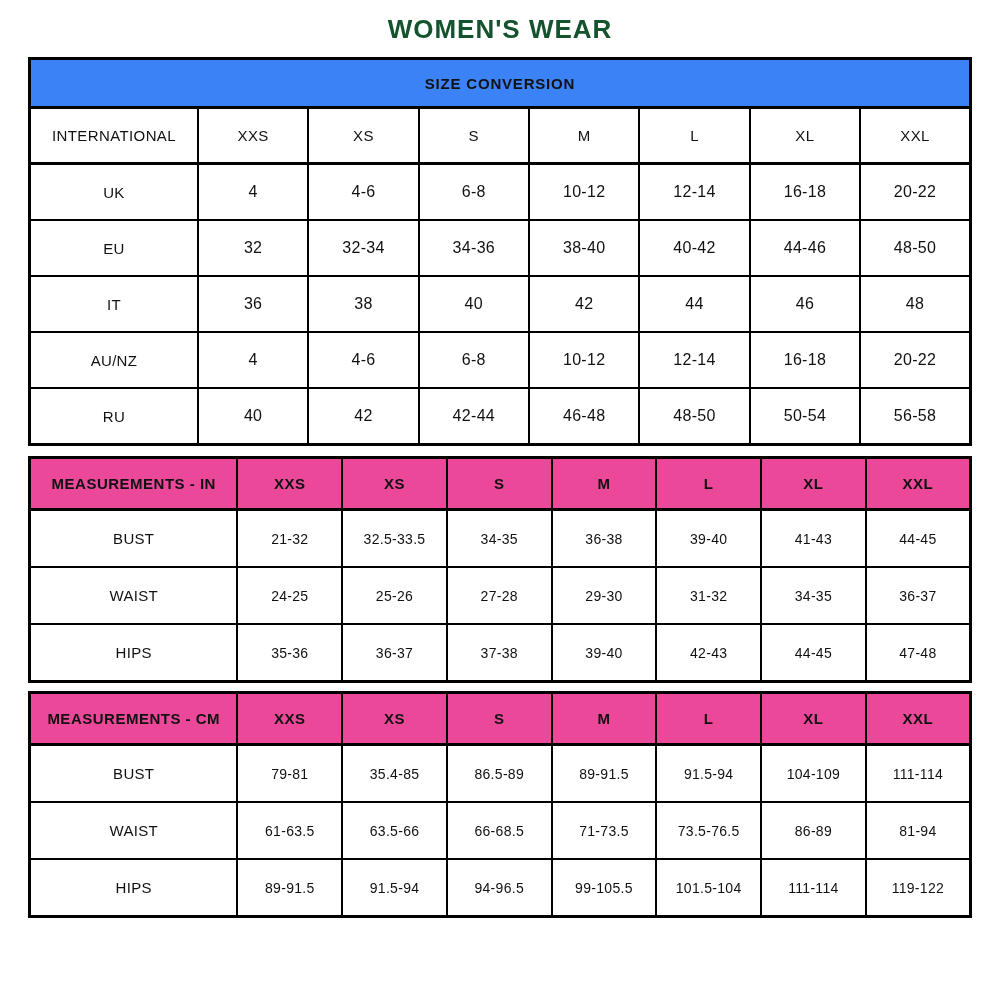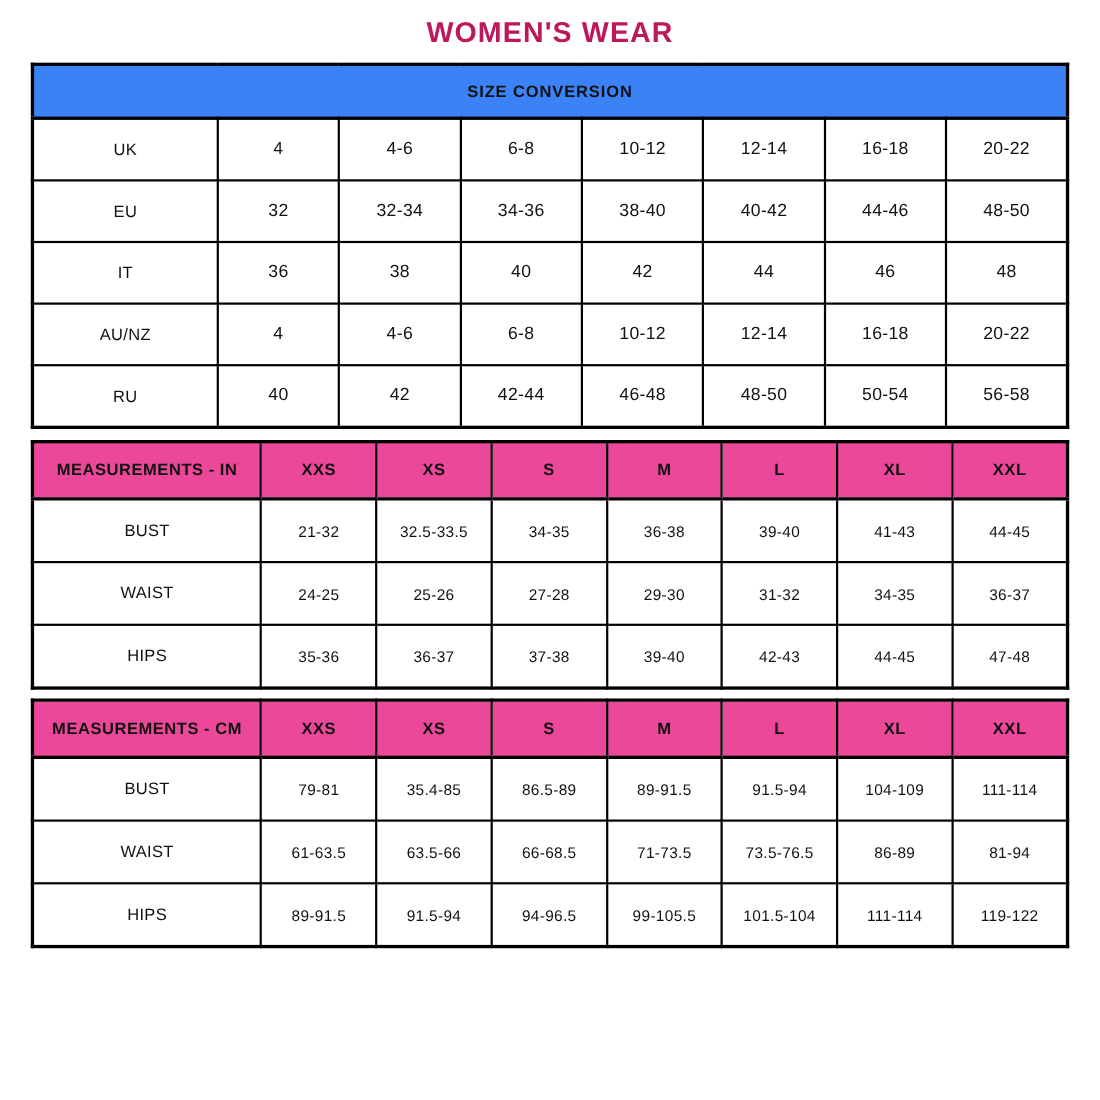"WOMEN'S WEAR" .title { color: #be185d -> #14532d }
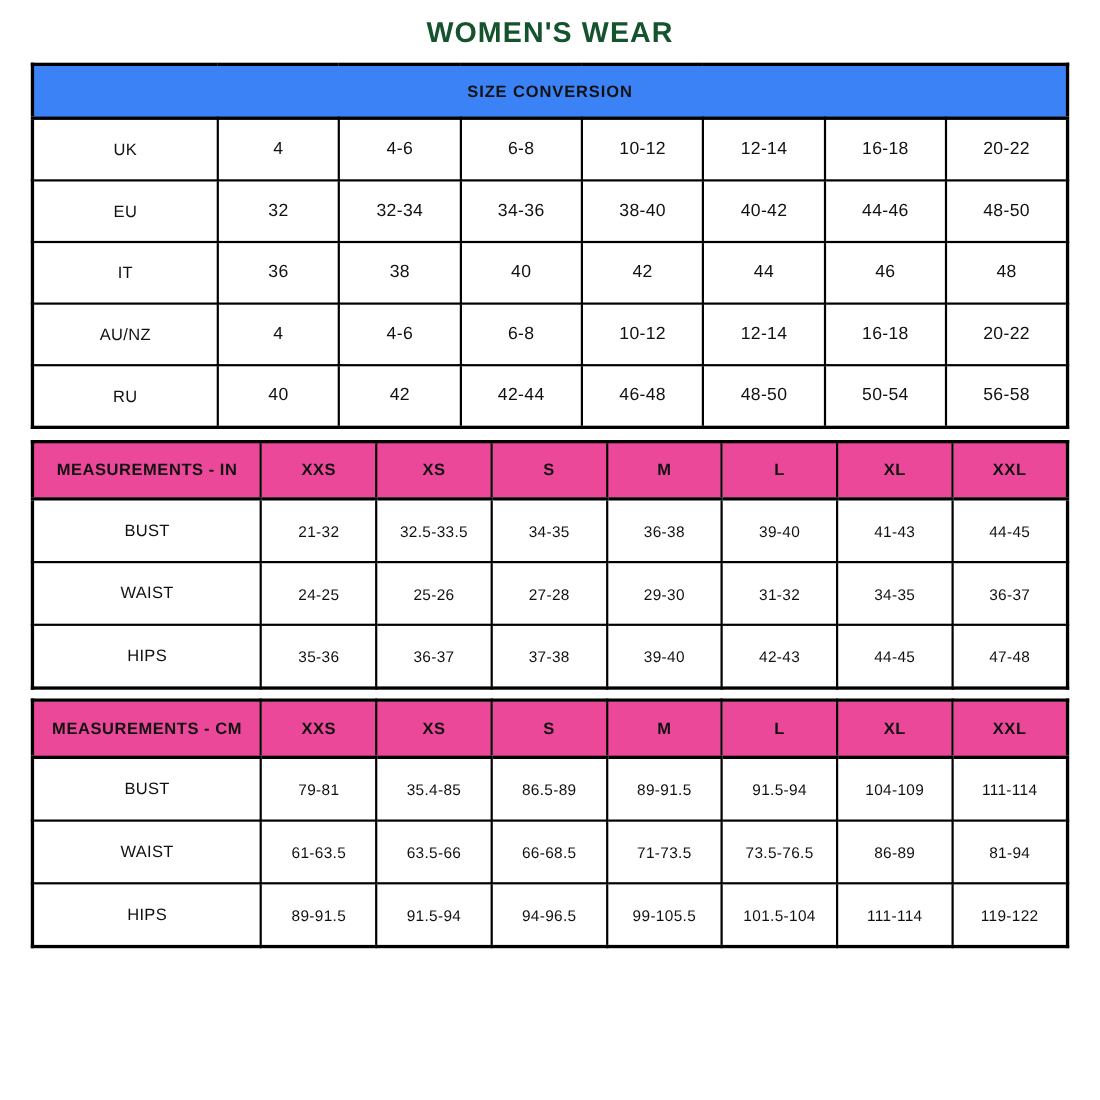"INTERNATIONAL" tr.intl { html: none -> <tr> <td>INTERNATIONAL</td> <td>XXS</td> <td>XS</td> <td>S</td> <td>M</td> <td>L</td> <td>XL</td> <td>XXL</td> </tr> }
